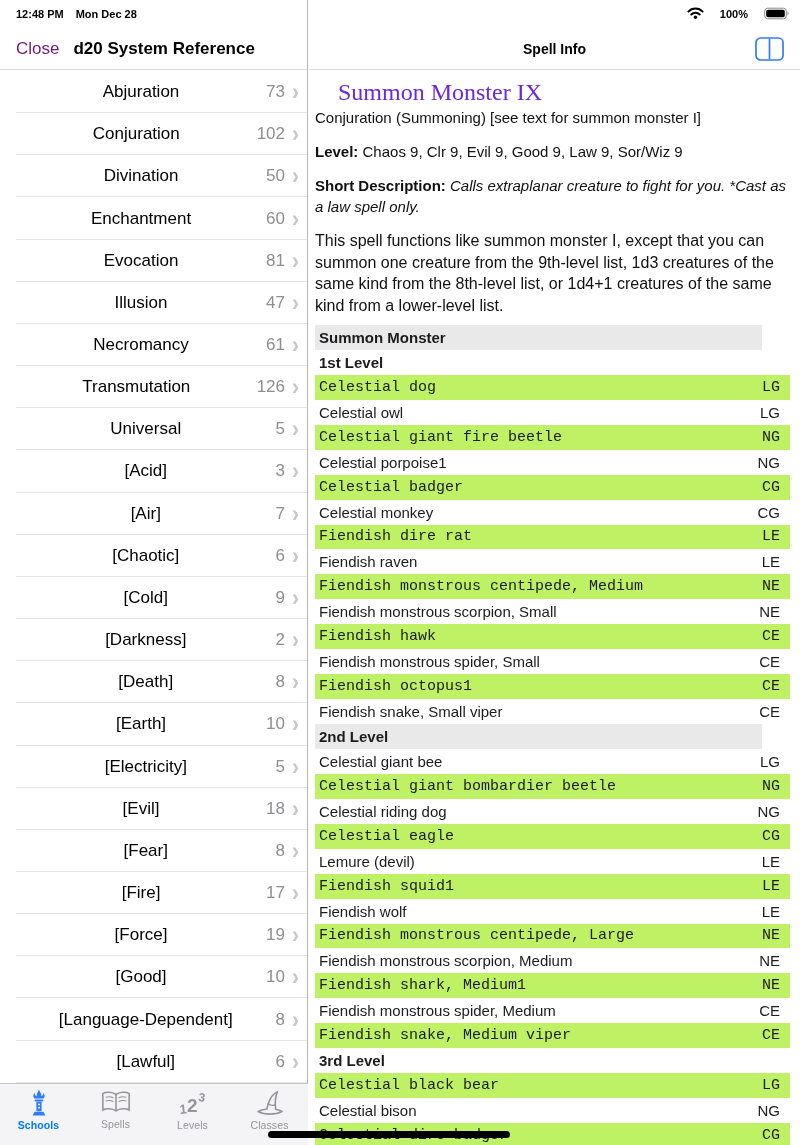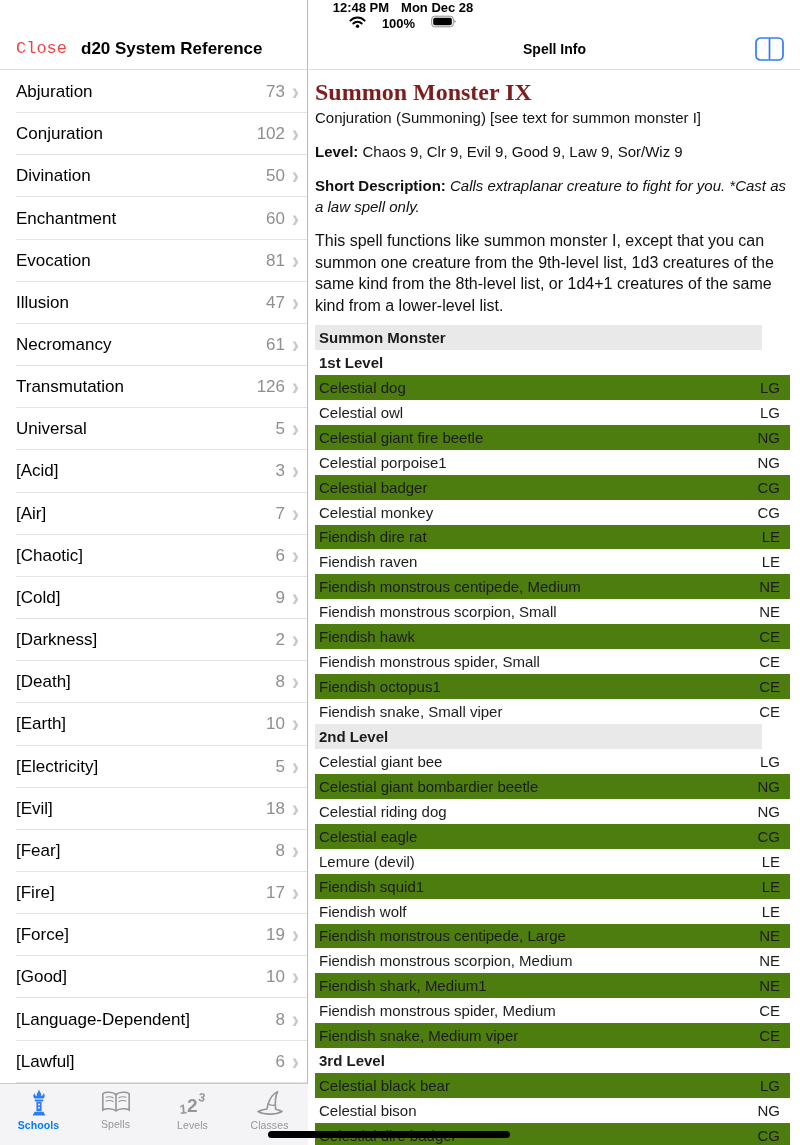"12:48 PM" .statusbar { flex-direction: column -> none; font-size: 13px -> 11px }
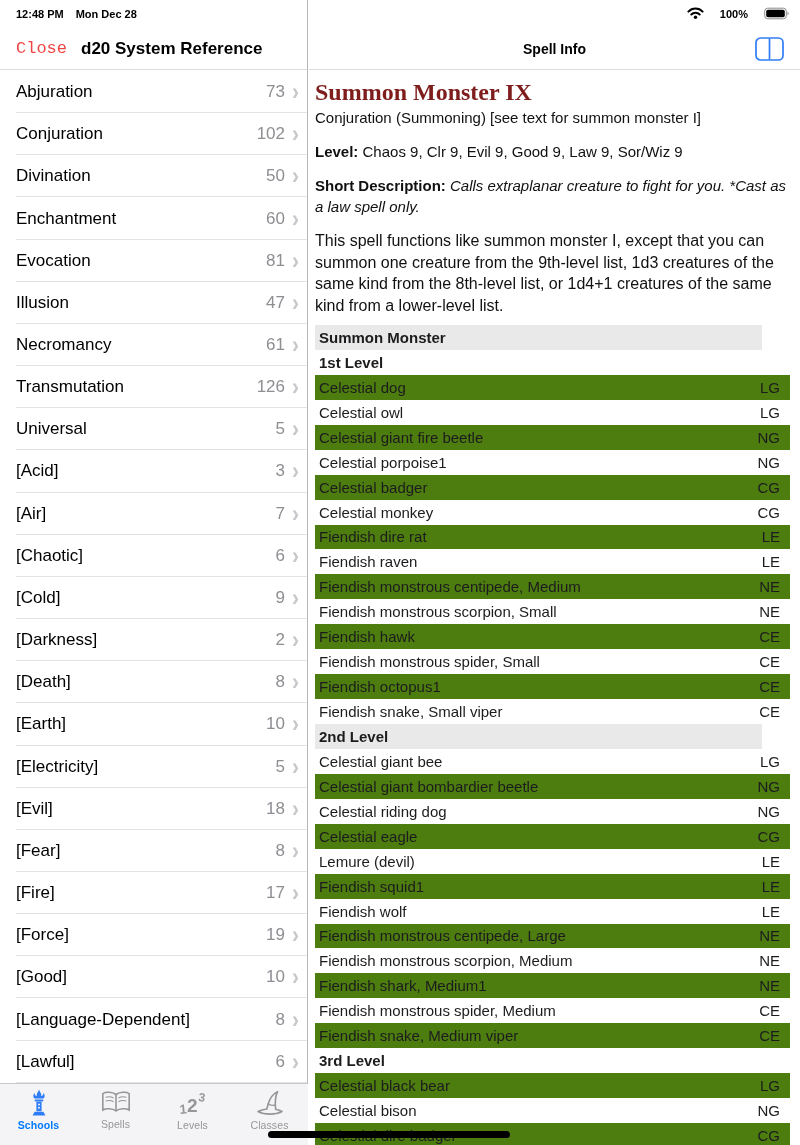"Close" .close-btn { color: #ef4444 -> #701a75; font-family: Liberation Mono, monospace -> Liberation Sans, sans-serif }
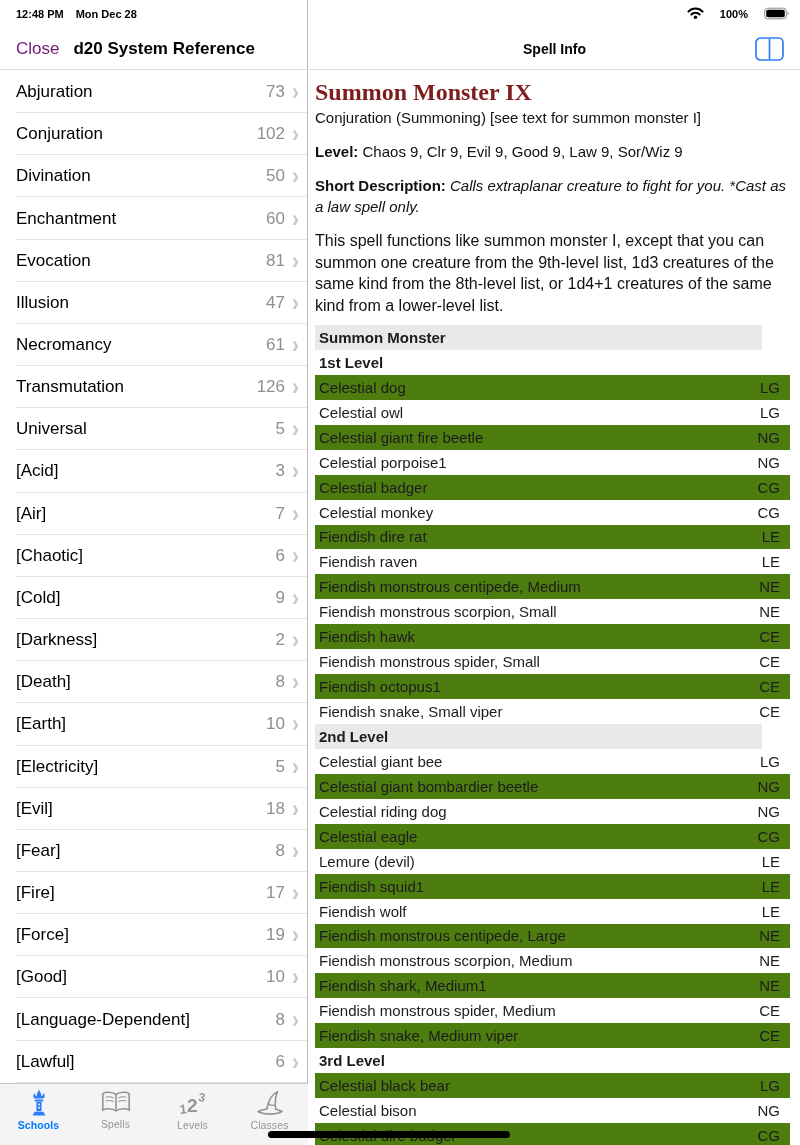"Abjuration" .school-list { text-align: none -> center }
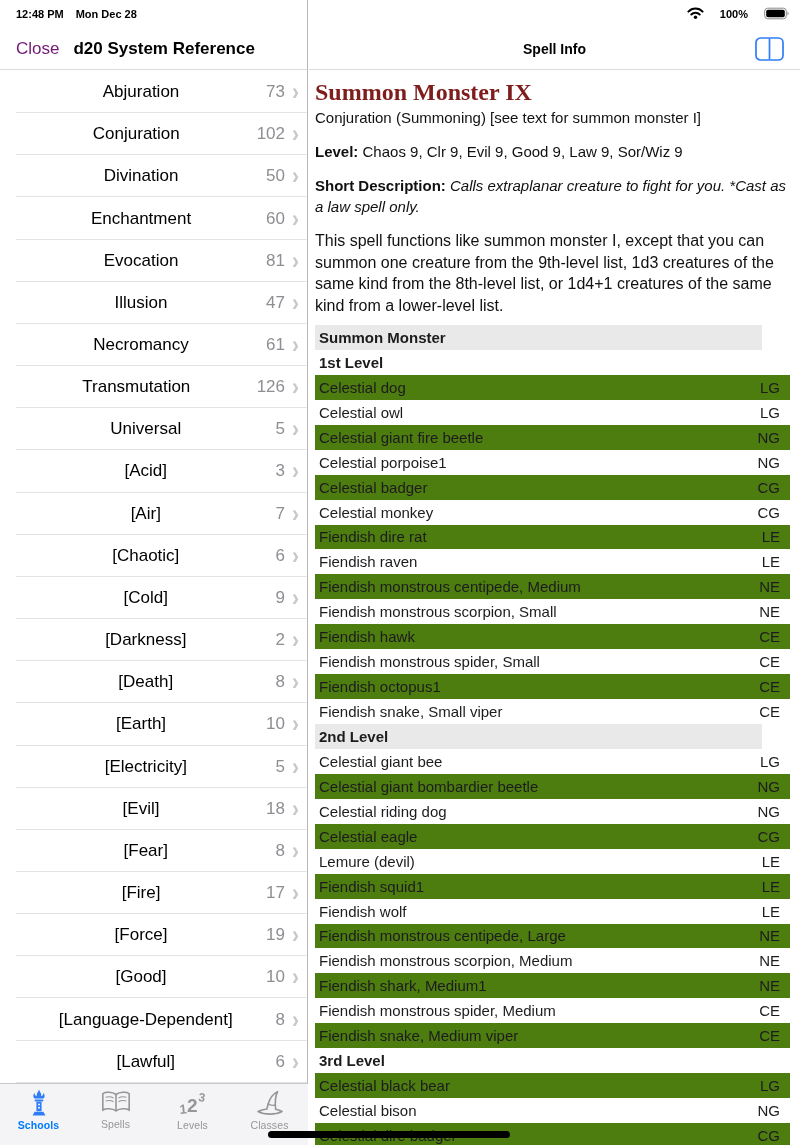"Summon Monster IX" .spell-name { color: #7f1d1d -> #6d28d9; font-weight: 700 -> 400; margin-left: none -> 23px }
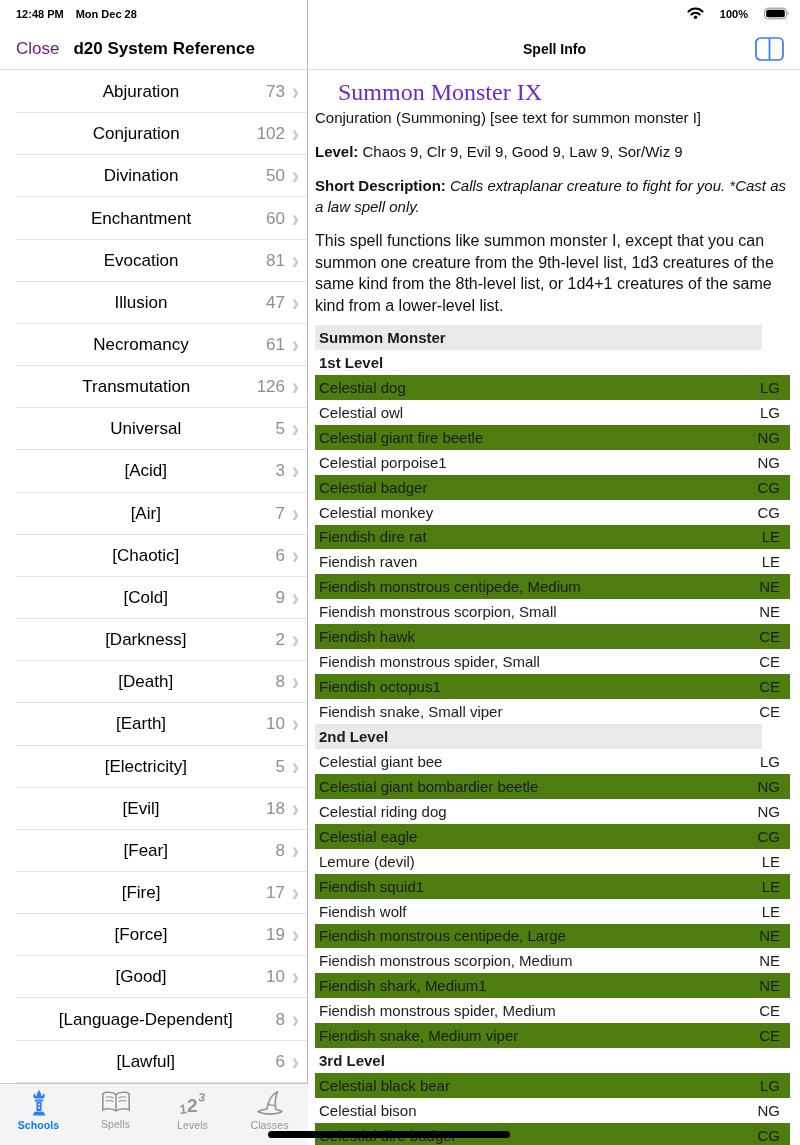"Celestial dog" .trow.data.alt .c1, .trow.data.alt .c2 { background: #4d7c0f -> #bef264; font-family: none -> Liberation Mono, monospace }
